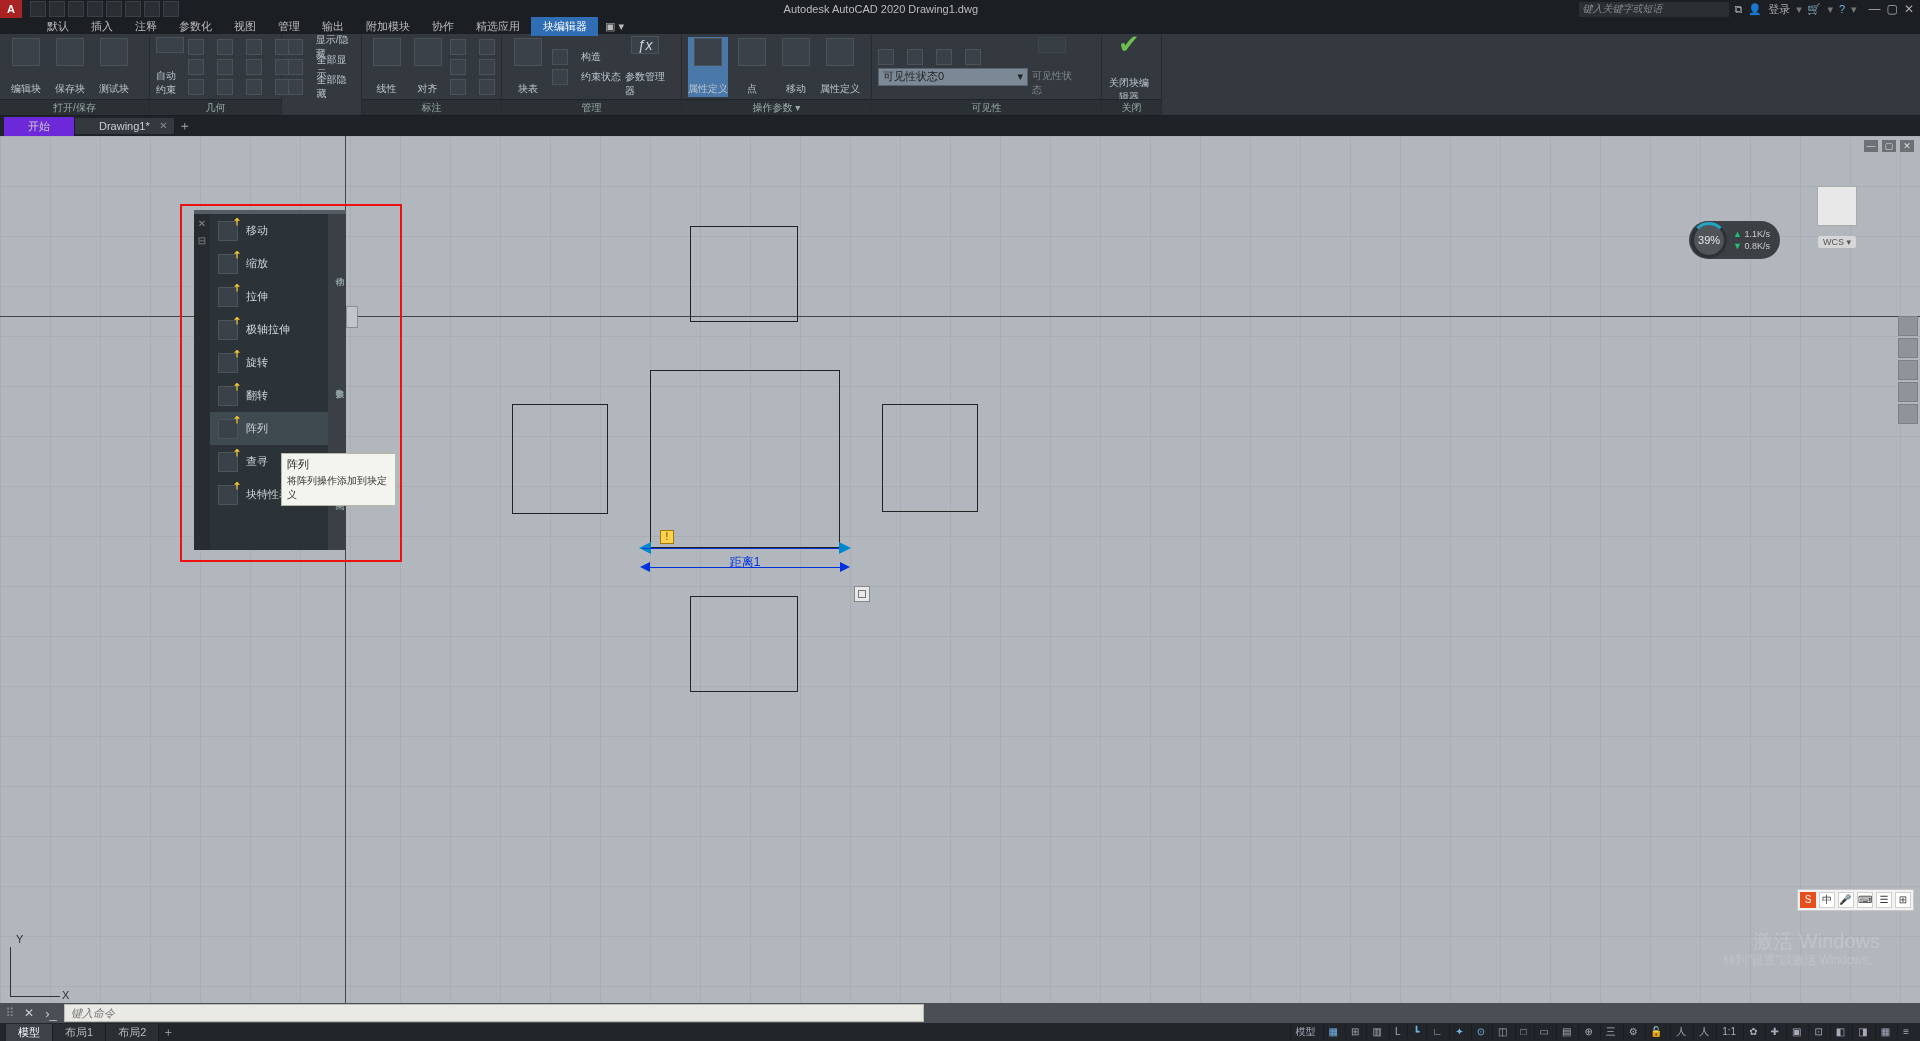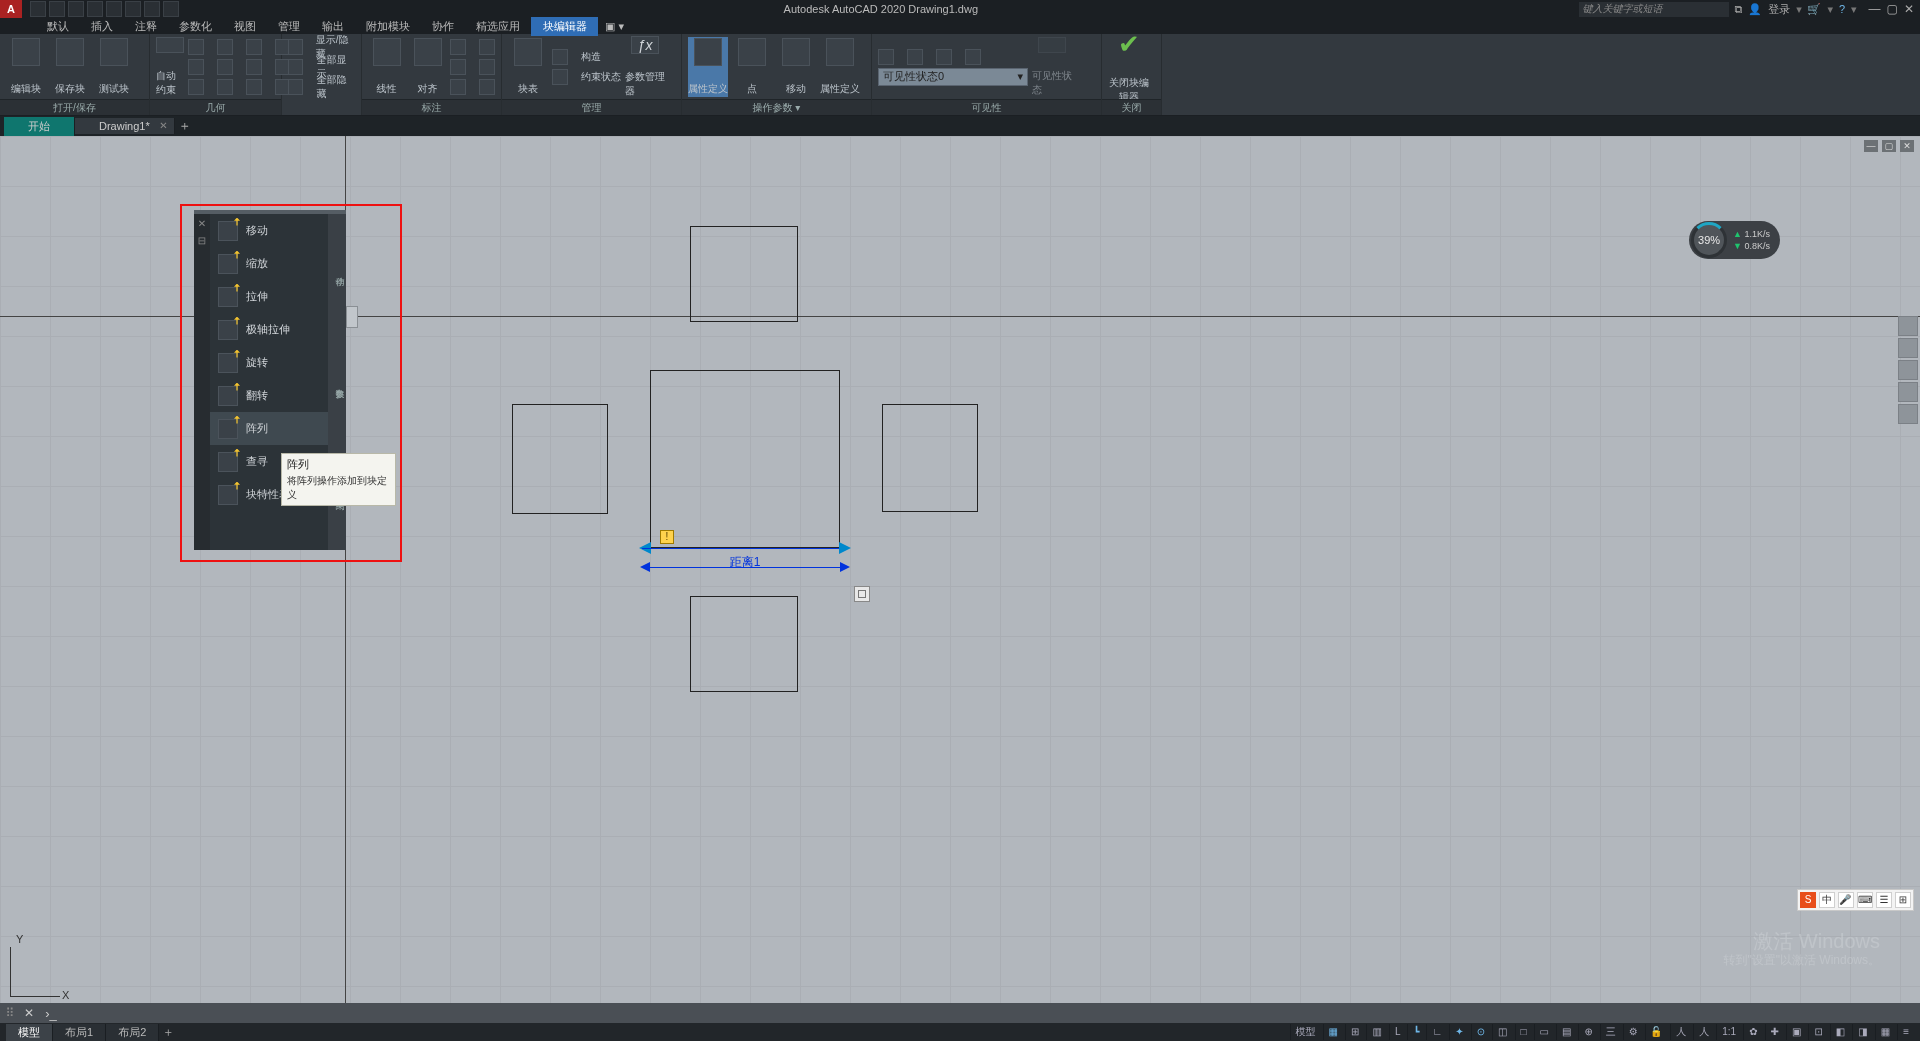"开始" .ftab { background: #0f766e -> #6d28d9 }
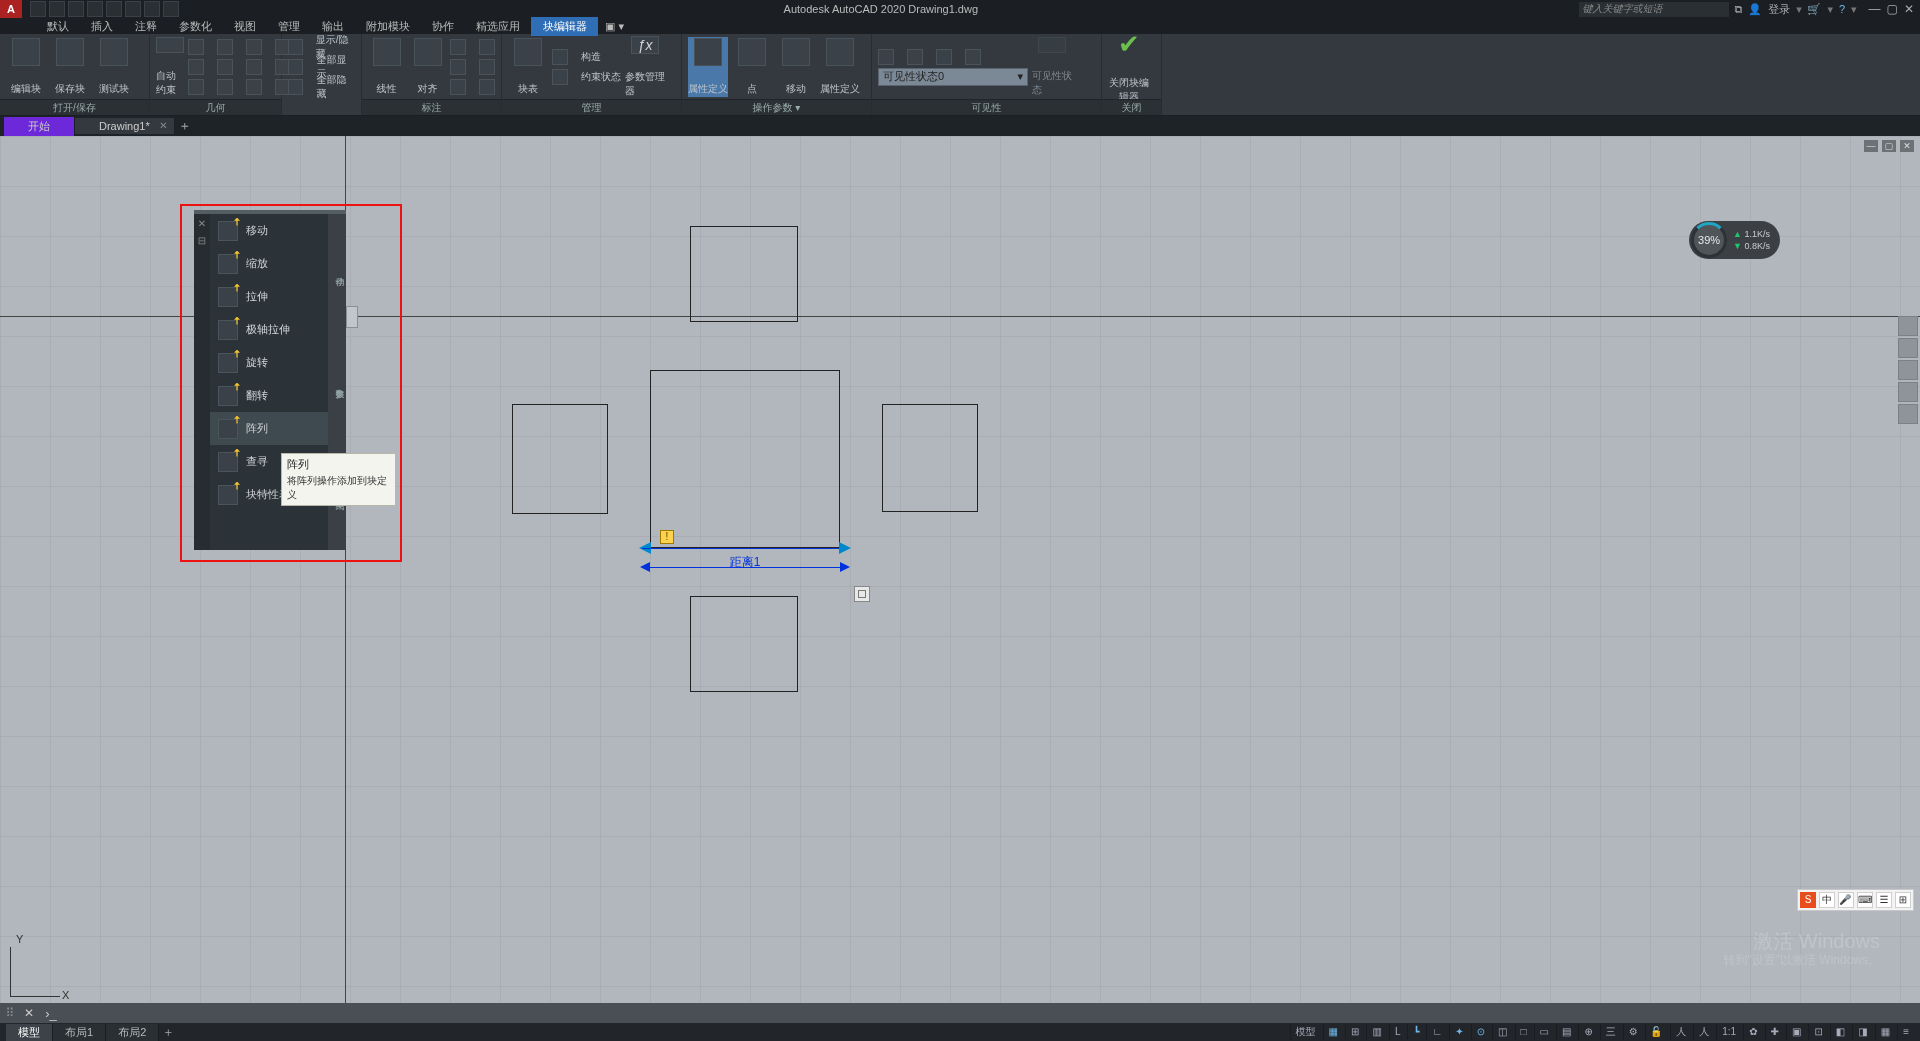"WCS ▾" div.viewcube { html: none -> <div> <div></div> <div>WCS ▾</div> </div> }
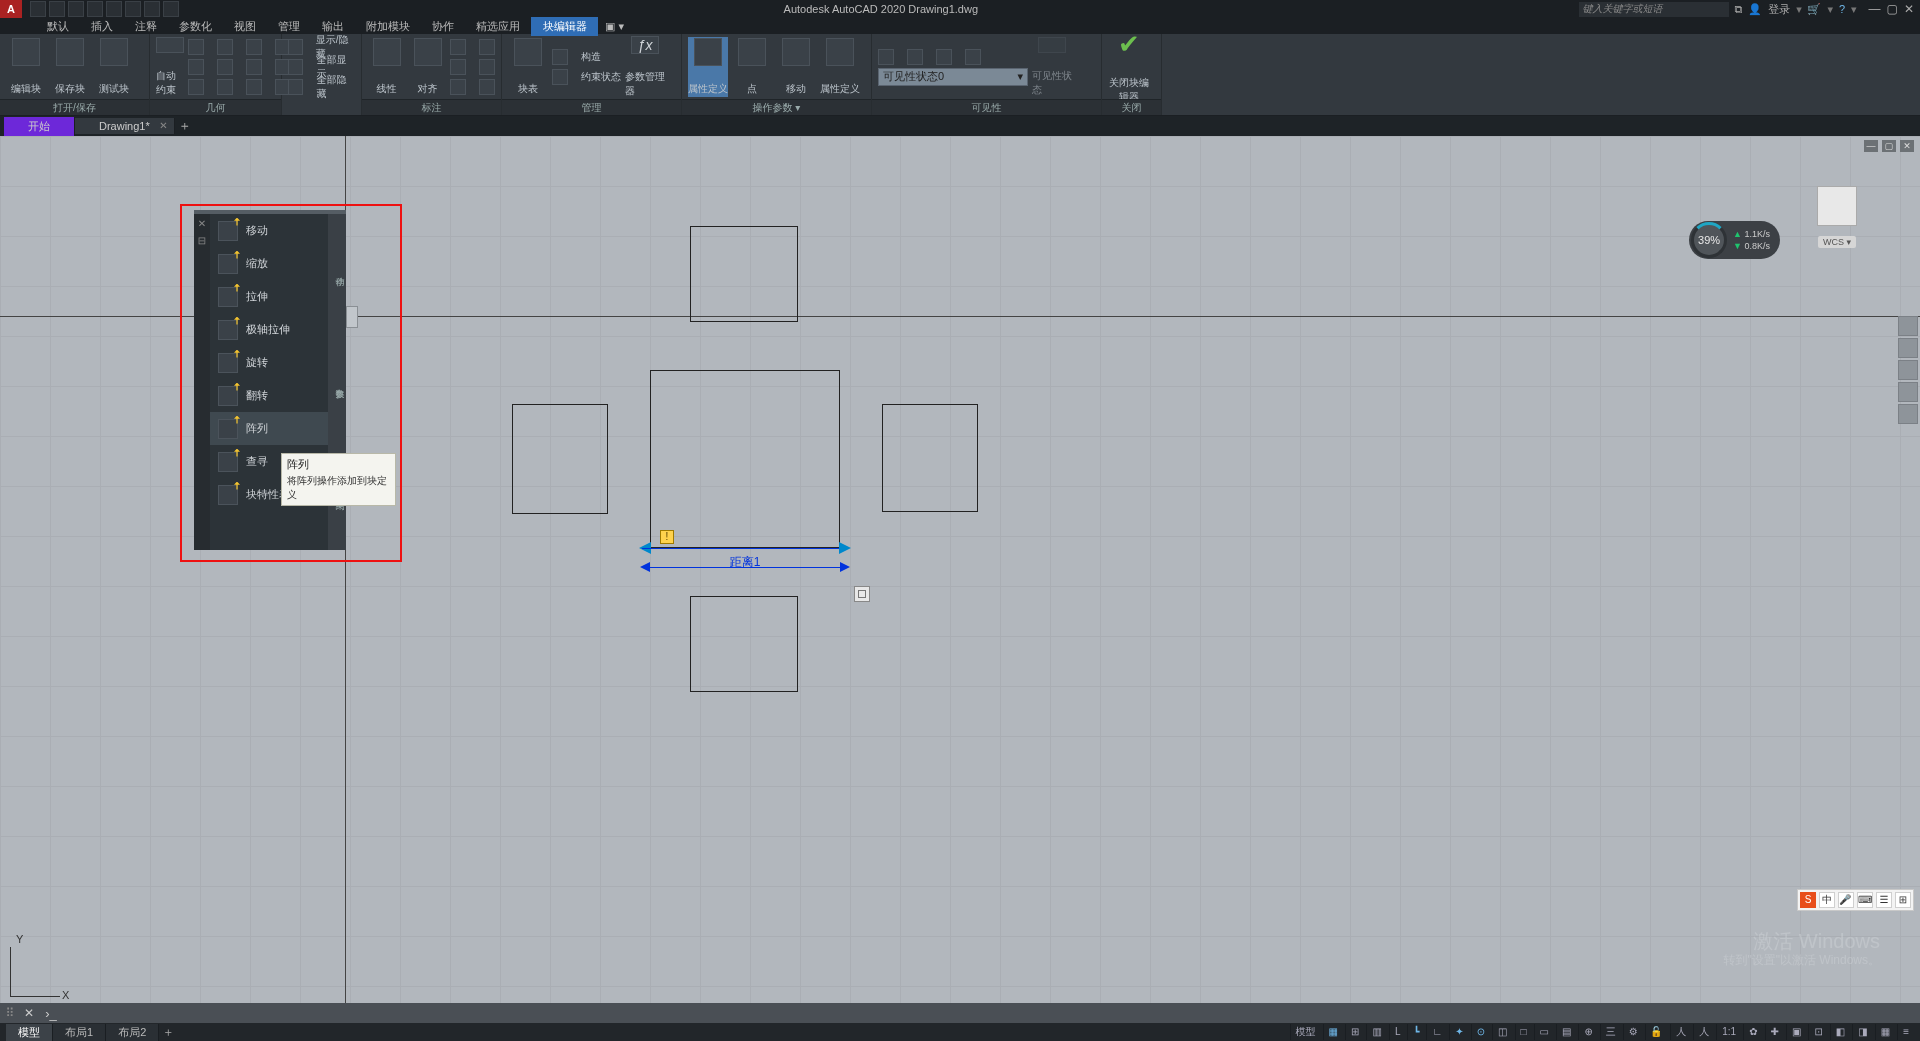"键入命令" input { html: none -> <input> }
